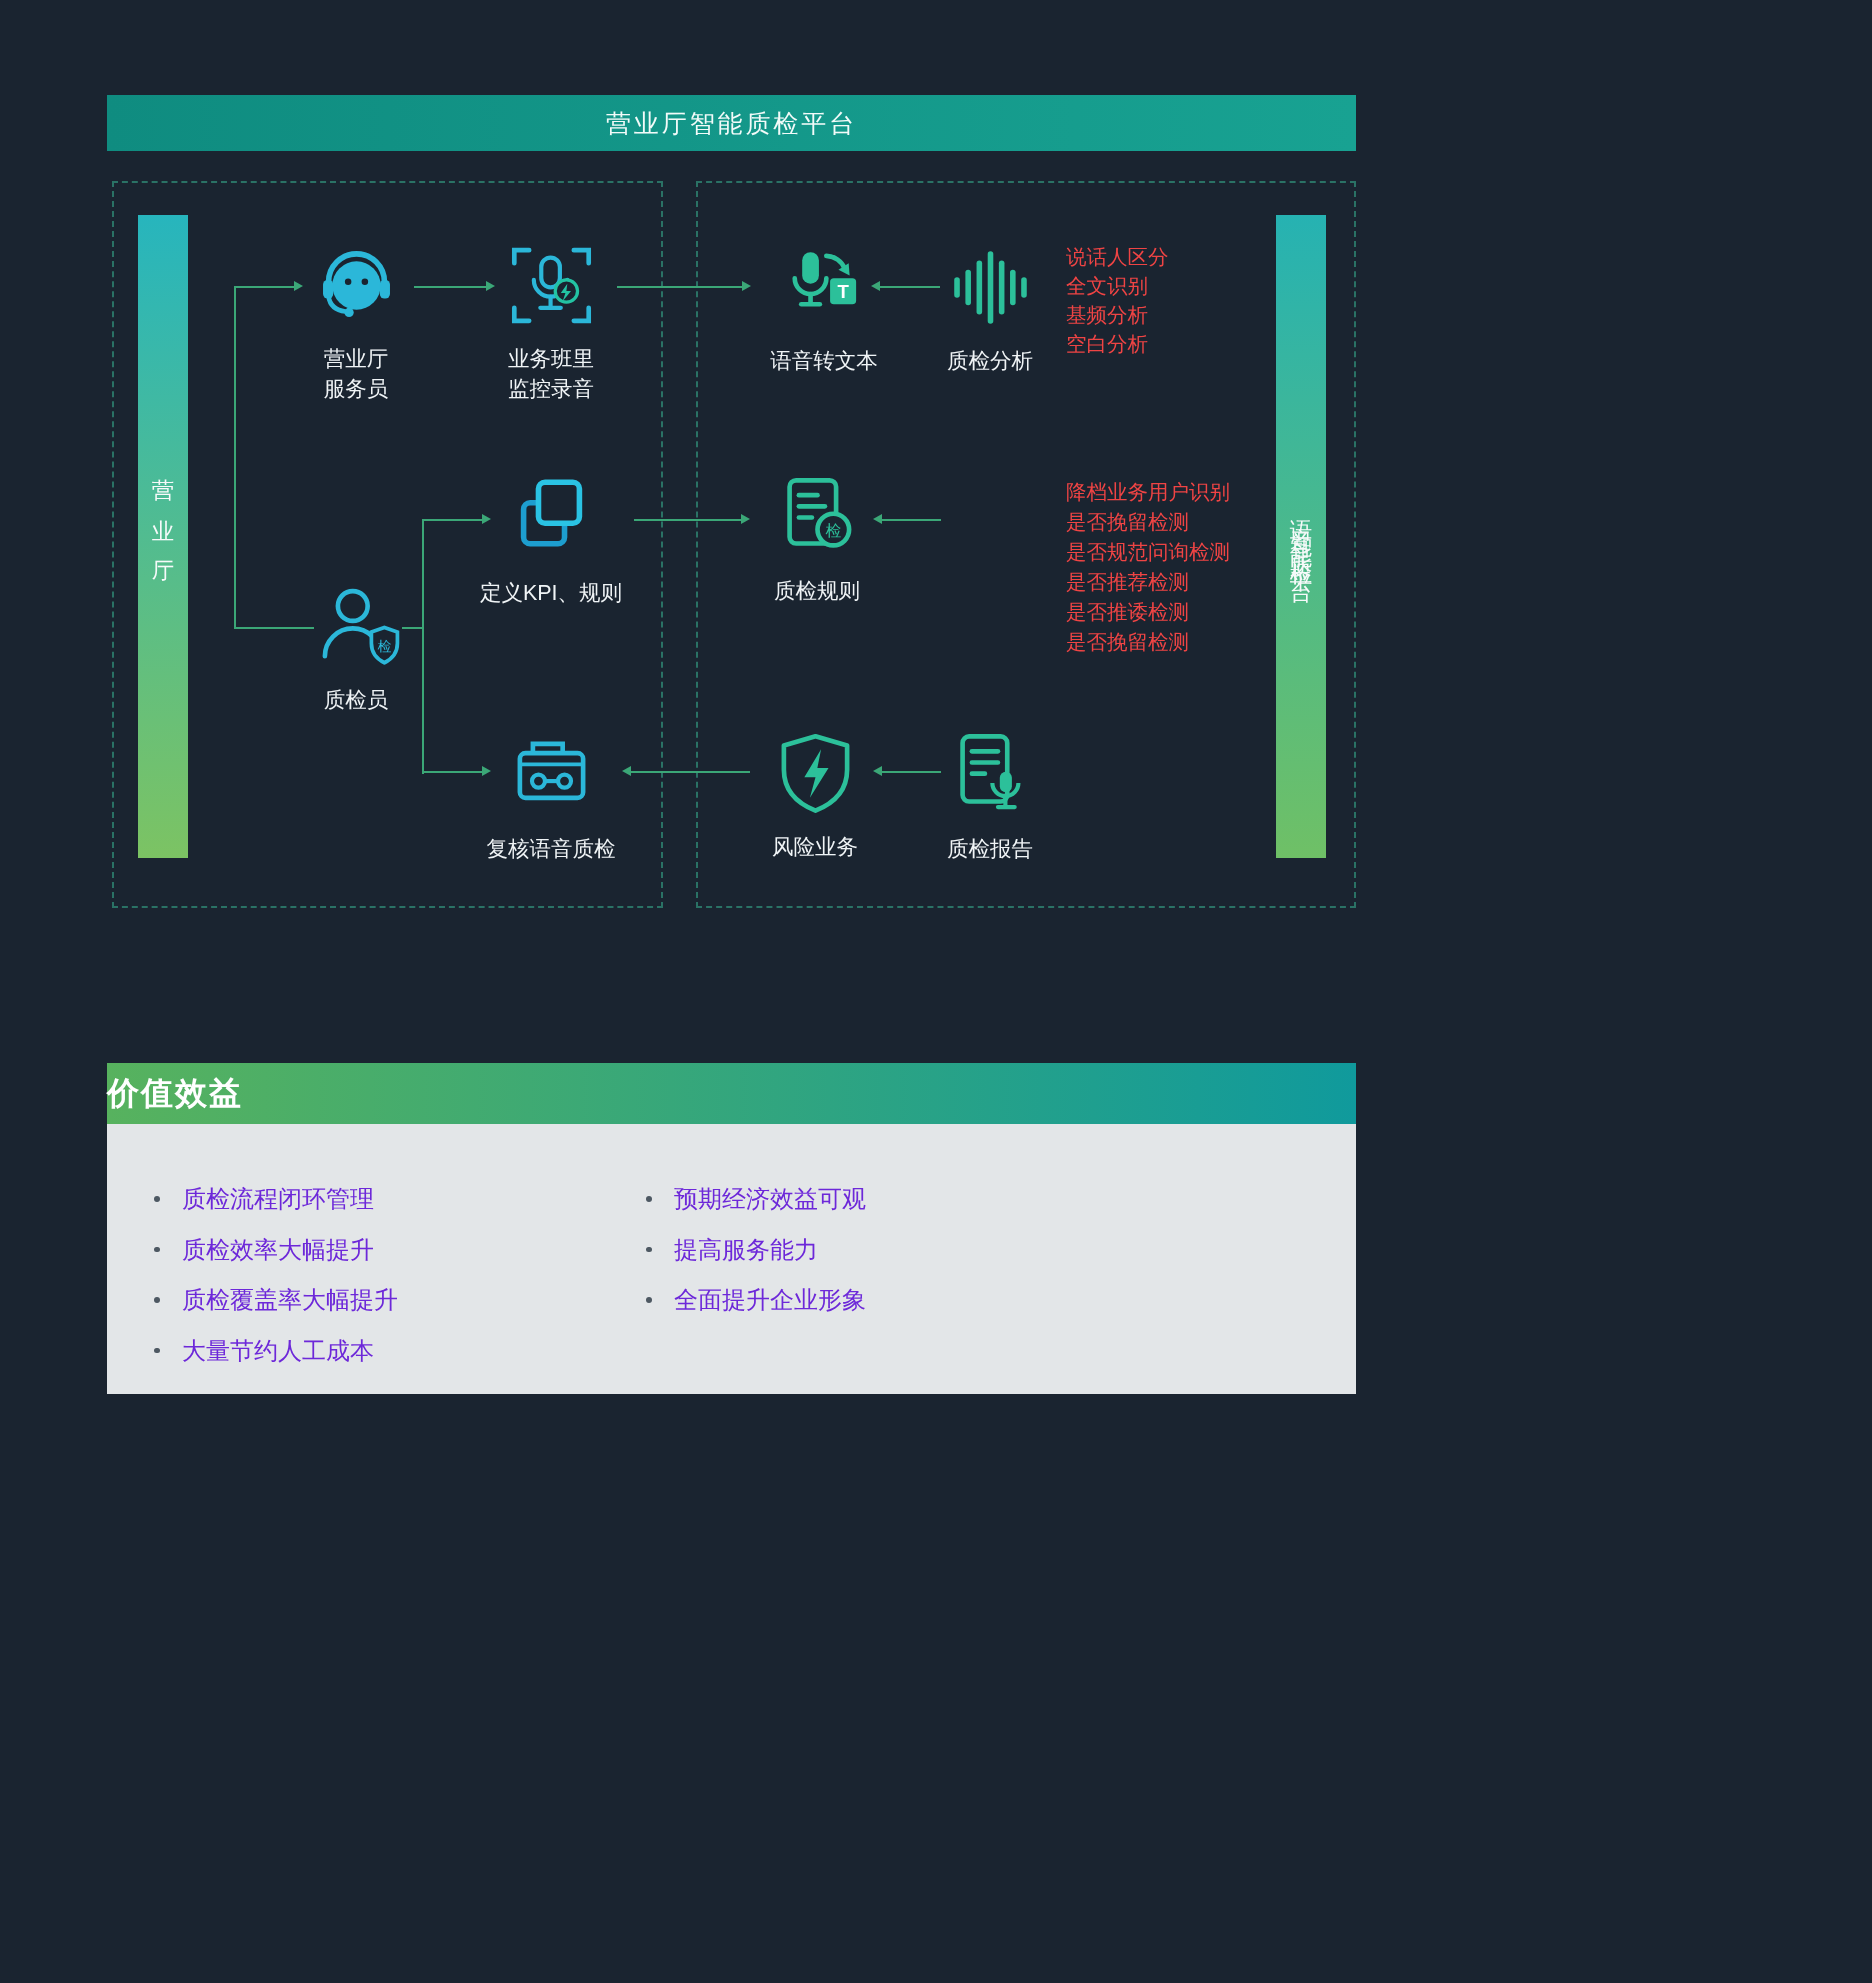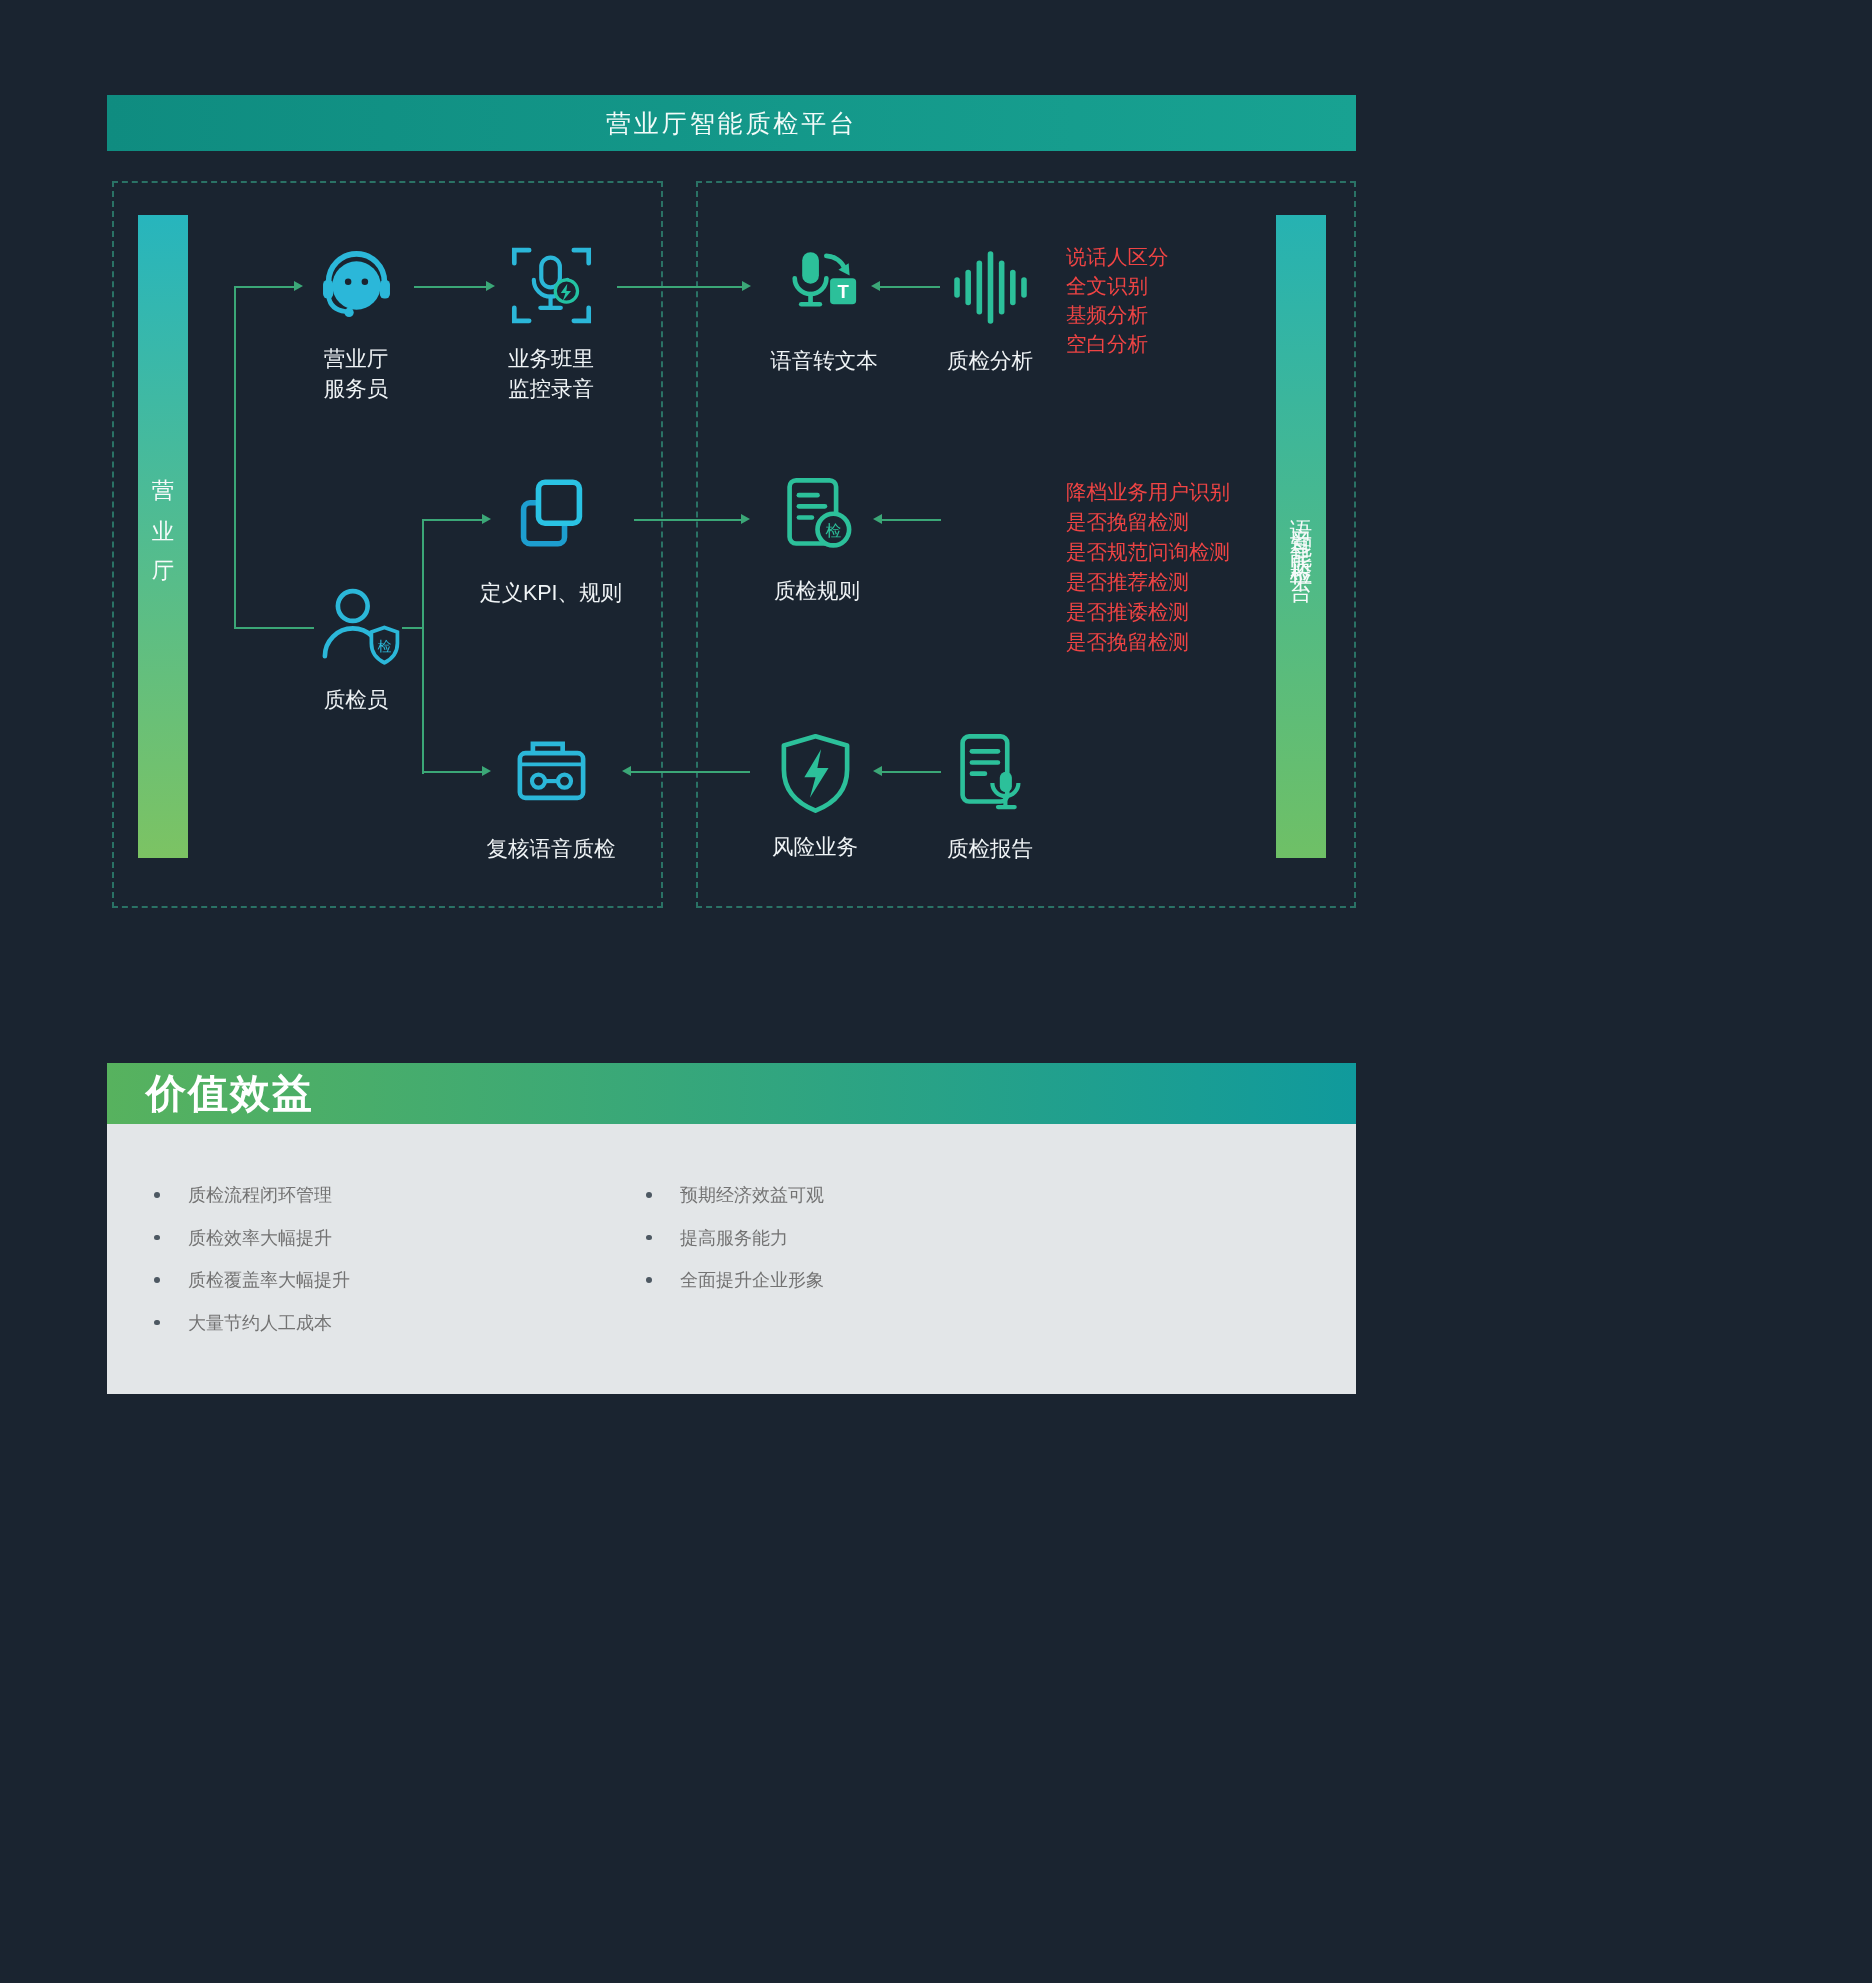"价值效益" .benefits-header { font-size: 40px -> 32px; padding-left: 39px -> none }
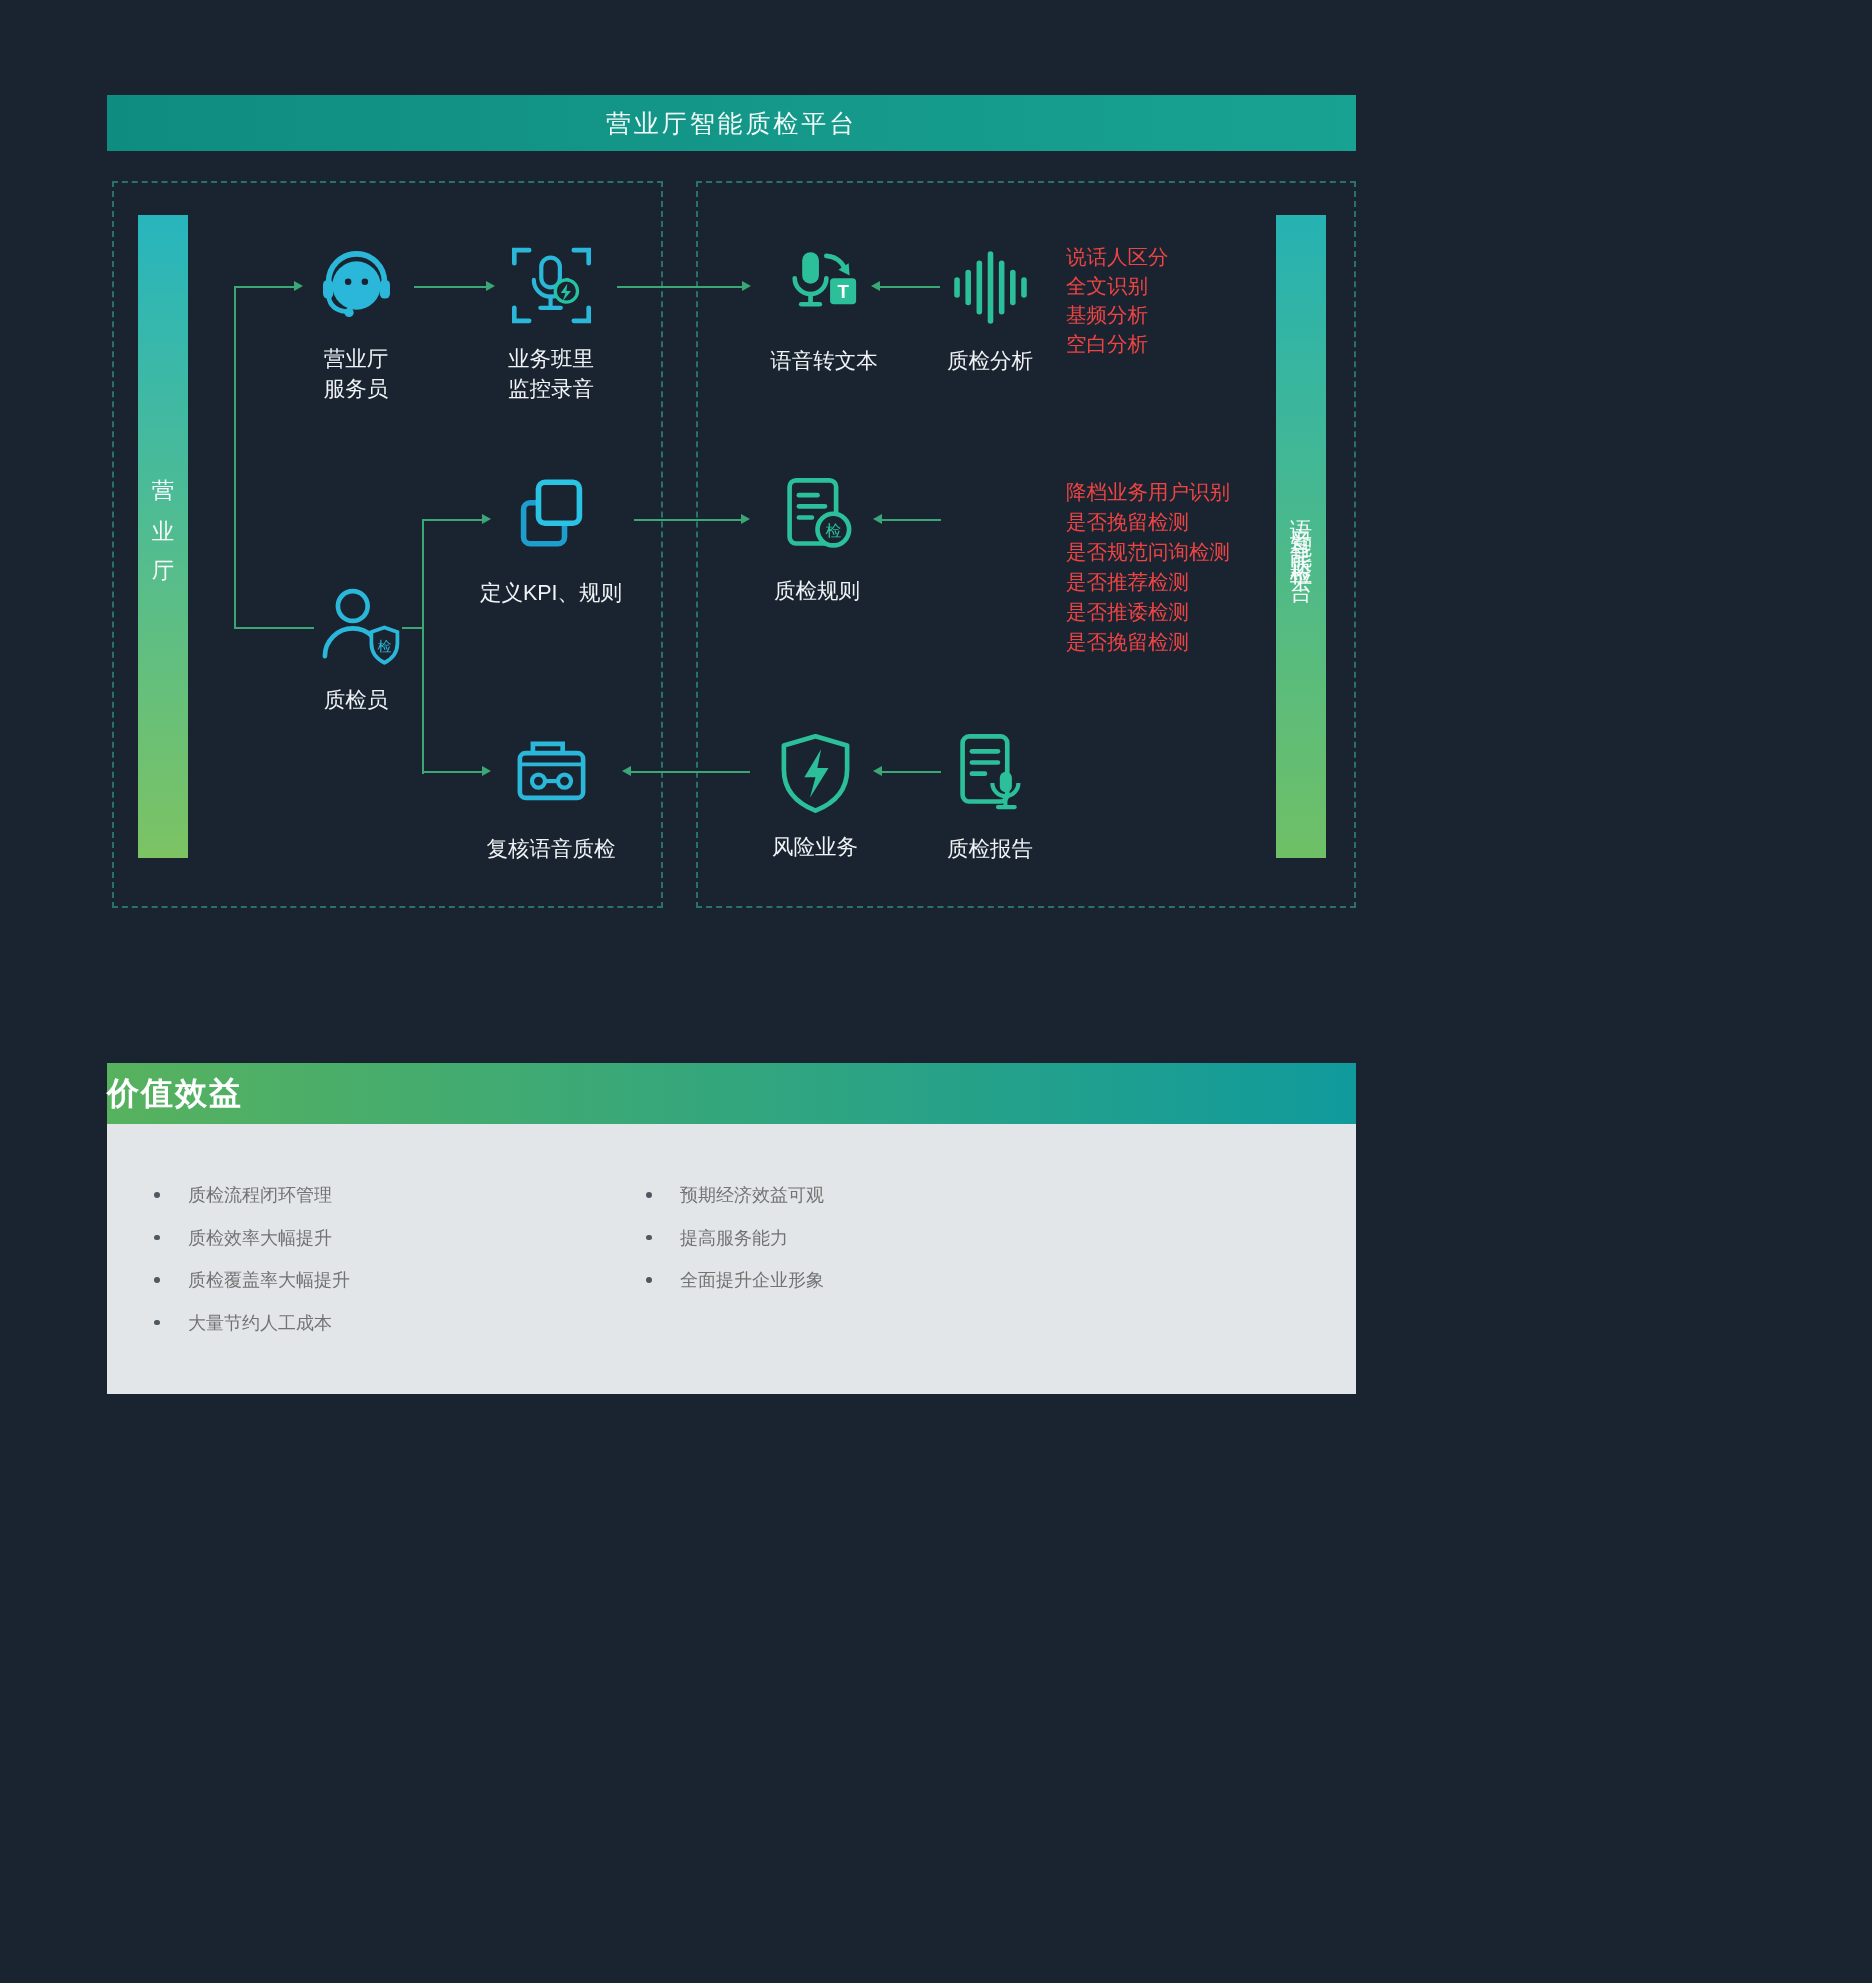"质检流程闭环管理" .benefit-row { color: #737373 -> #6d28d9; font-size: 18px -> 24px; gap: 28px -> 22px }
